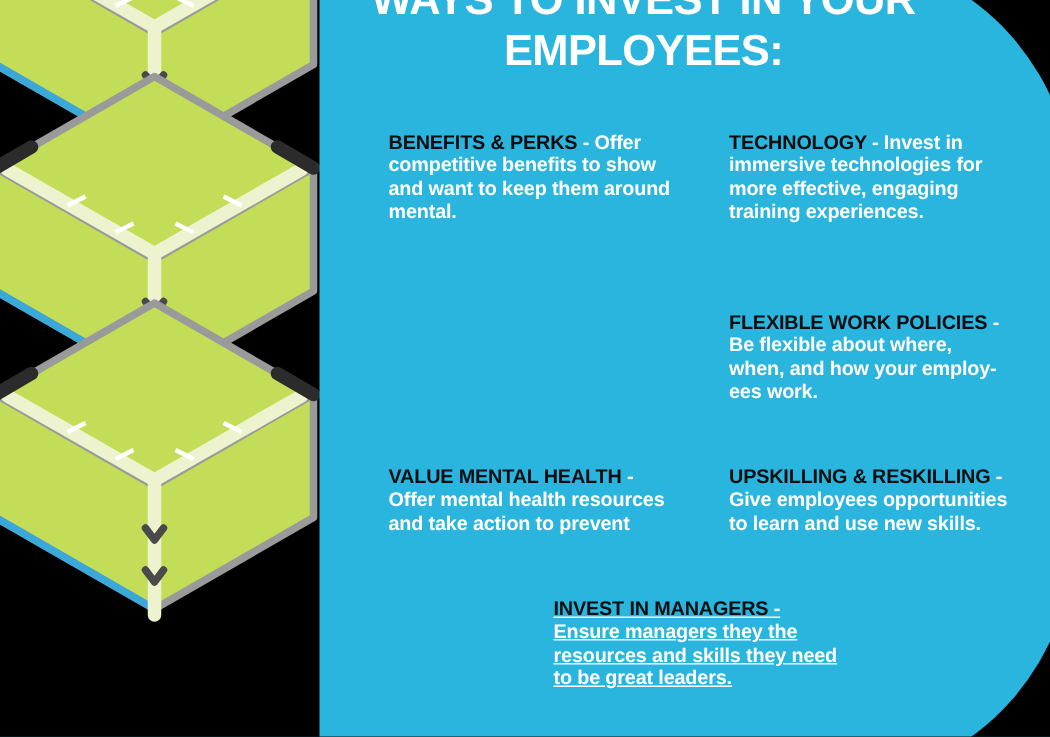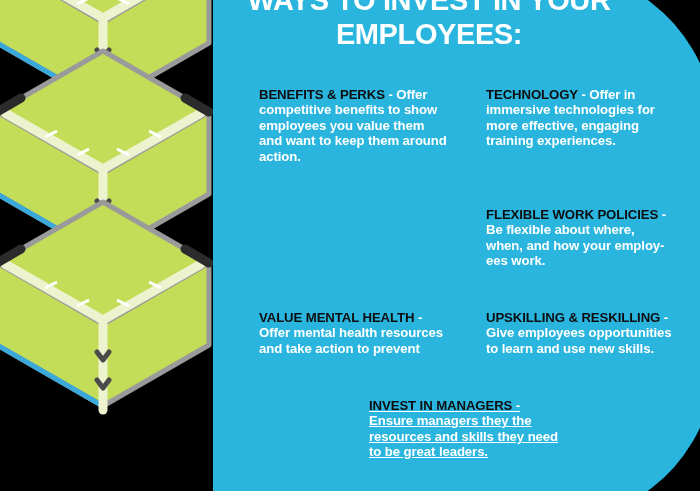"Offer in" span { text: Offer -> Invest }
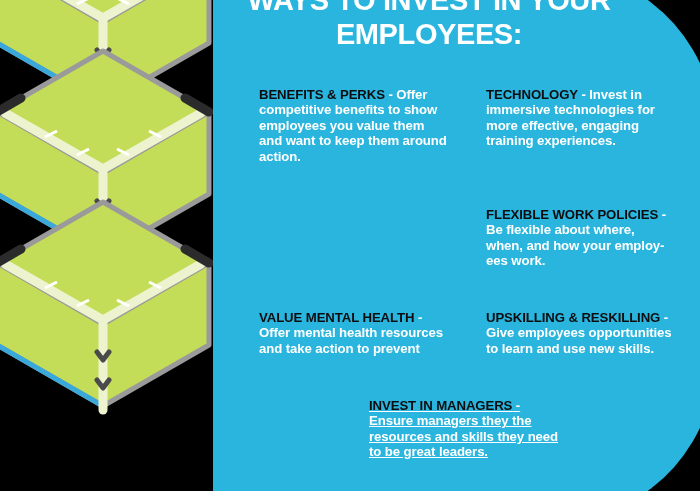"employees you value them" span.tline { html: <span>employees you value them</span> -> none }
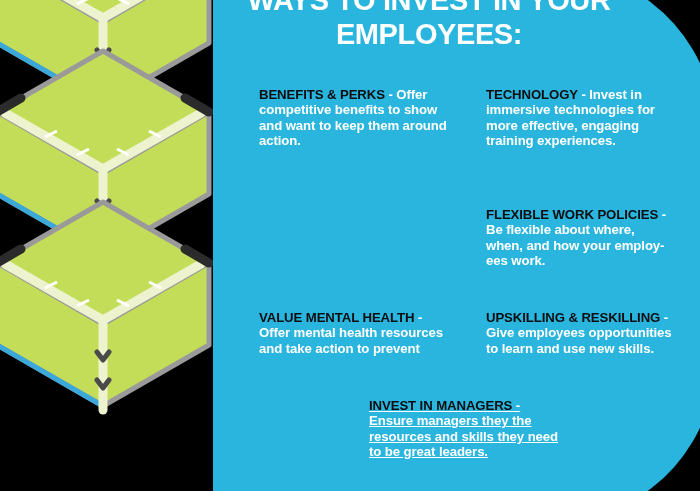"action." span.tline { text: action -> mental }
